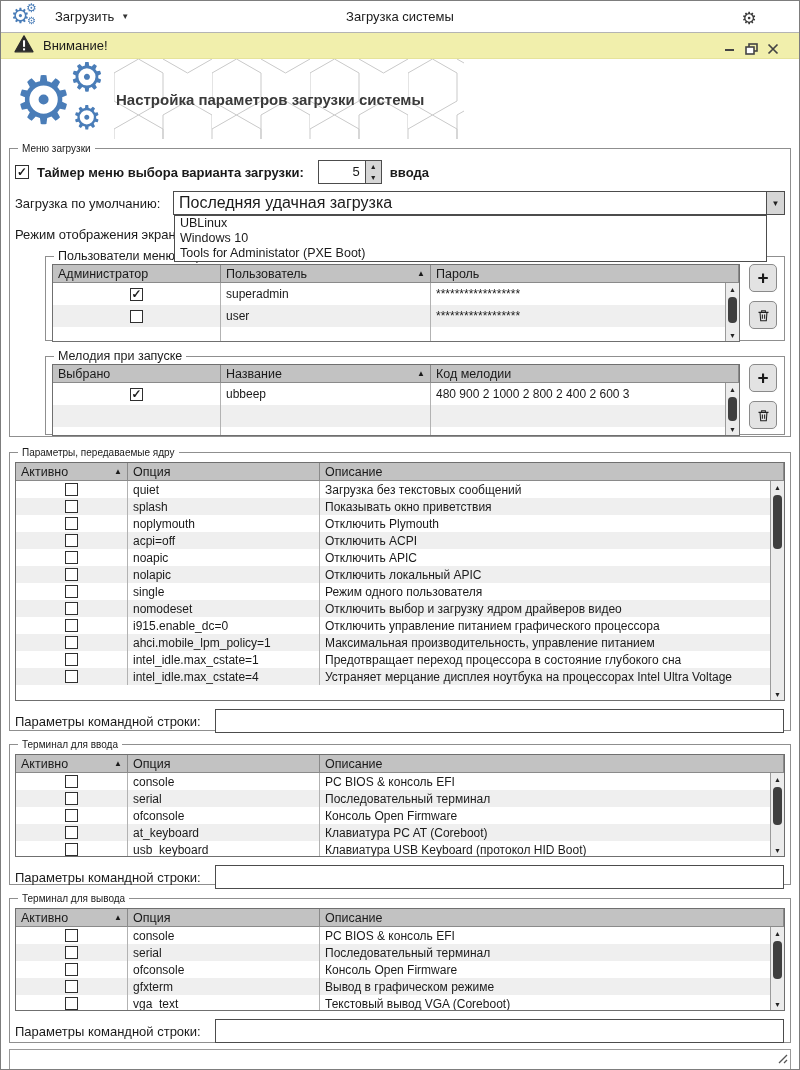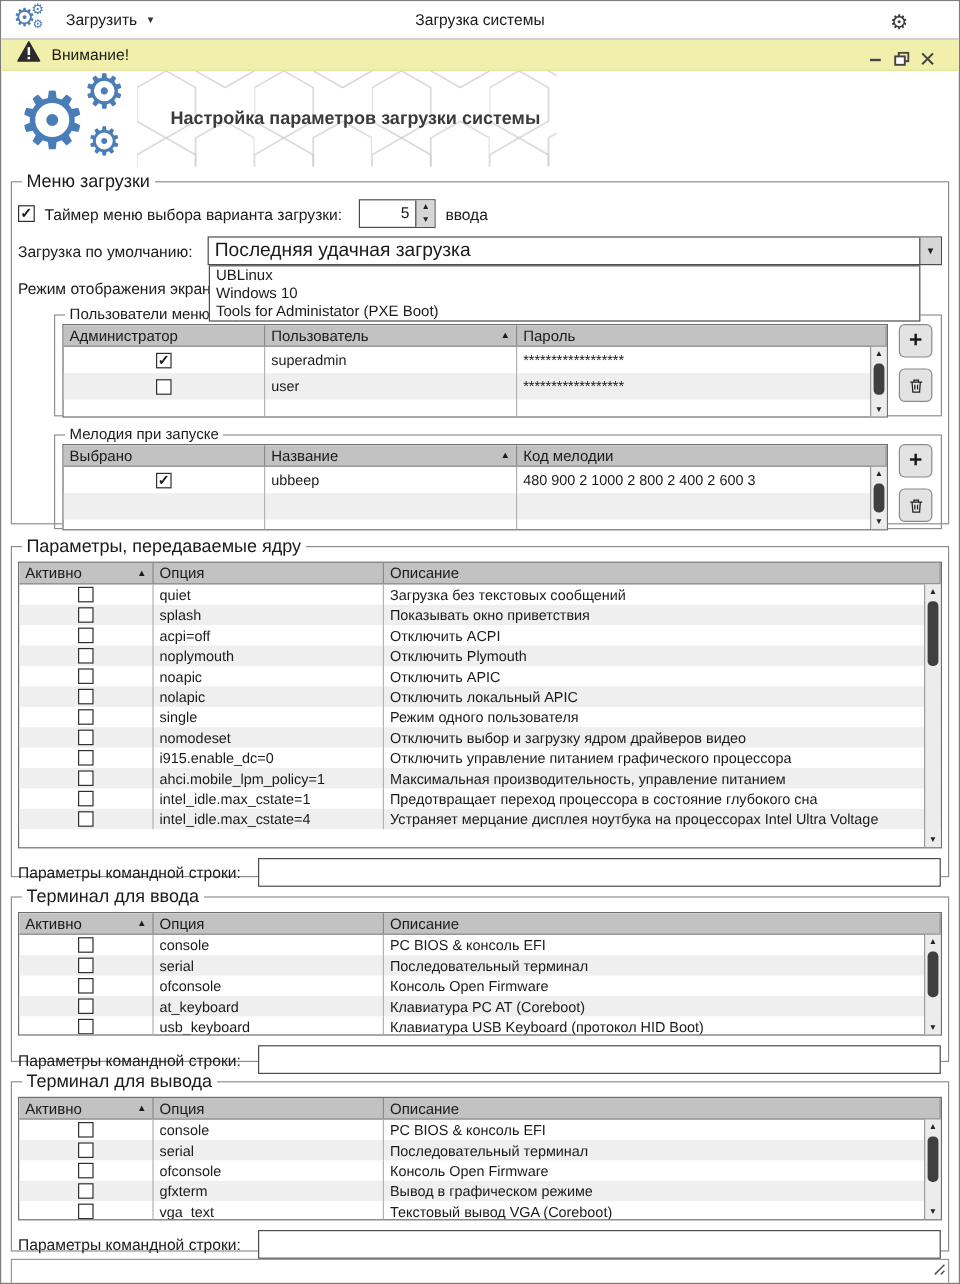"Настройка параметров загрузки системы" .hexband .ttl { left: 28px -> 2px }
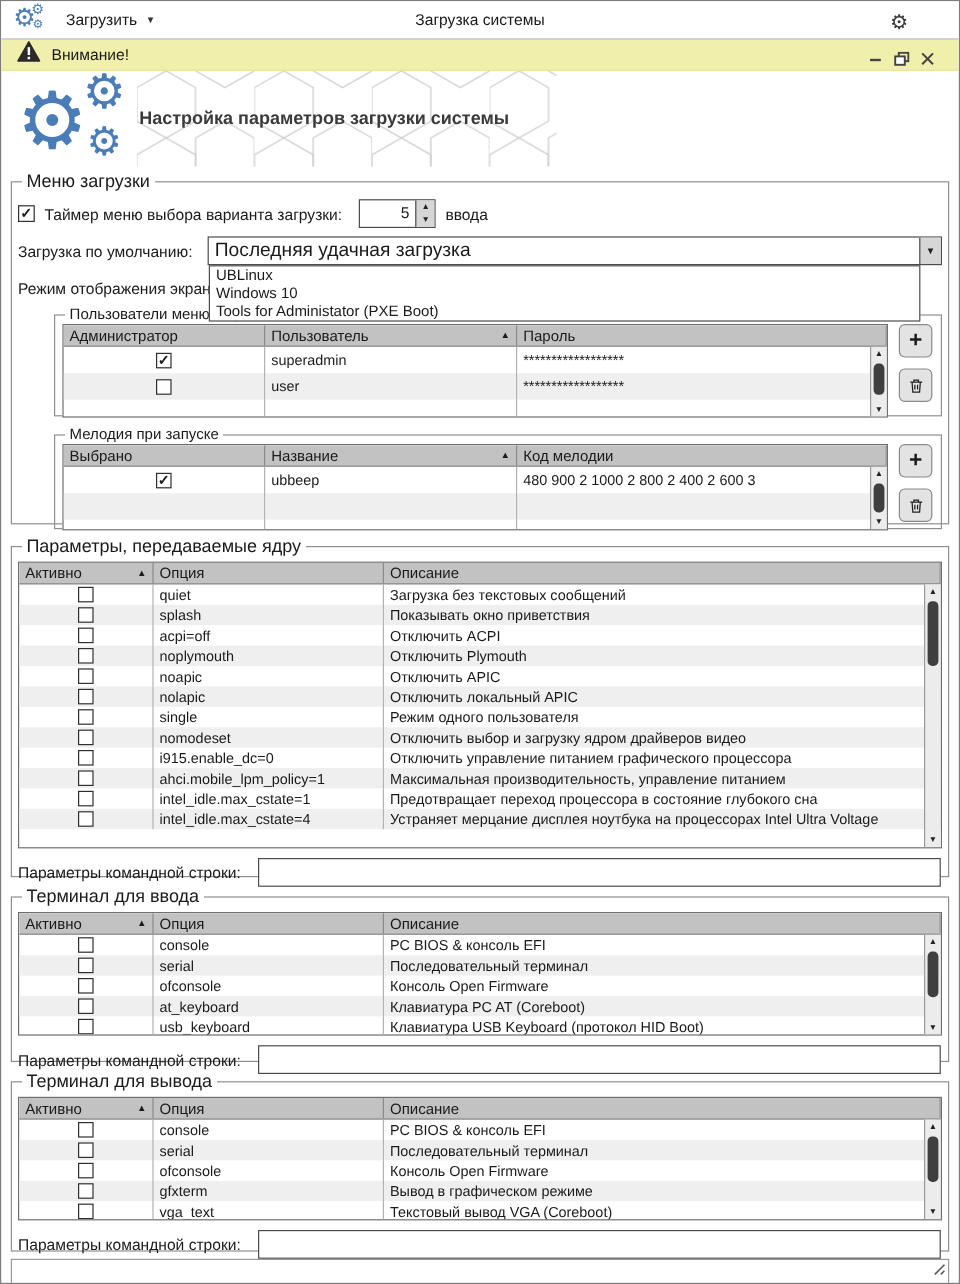"Меню загрузки" fieldset.grp > legend { font-size: 15px -> 10px }
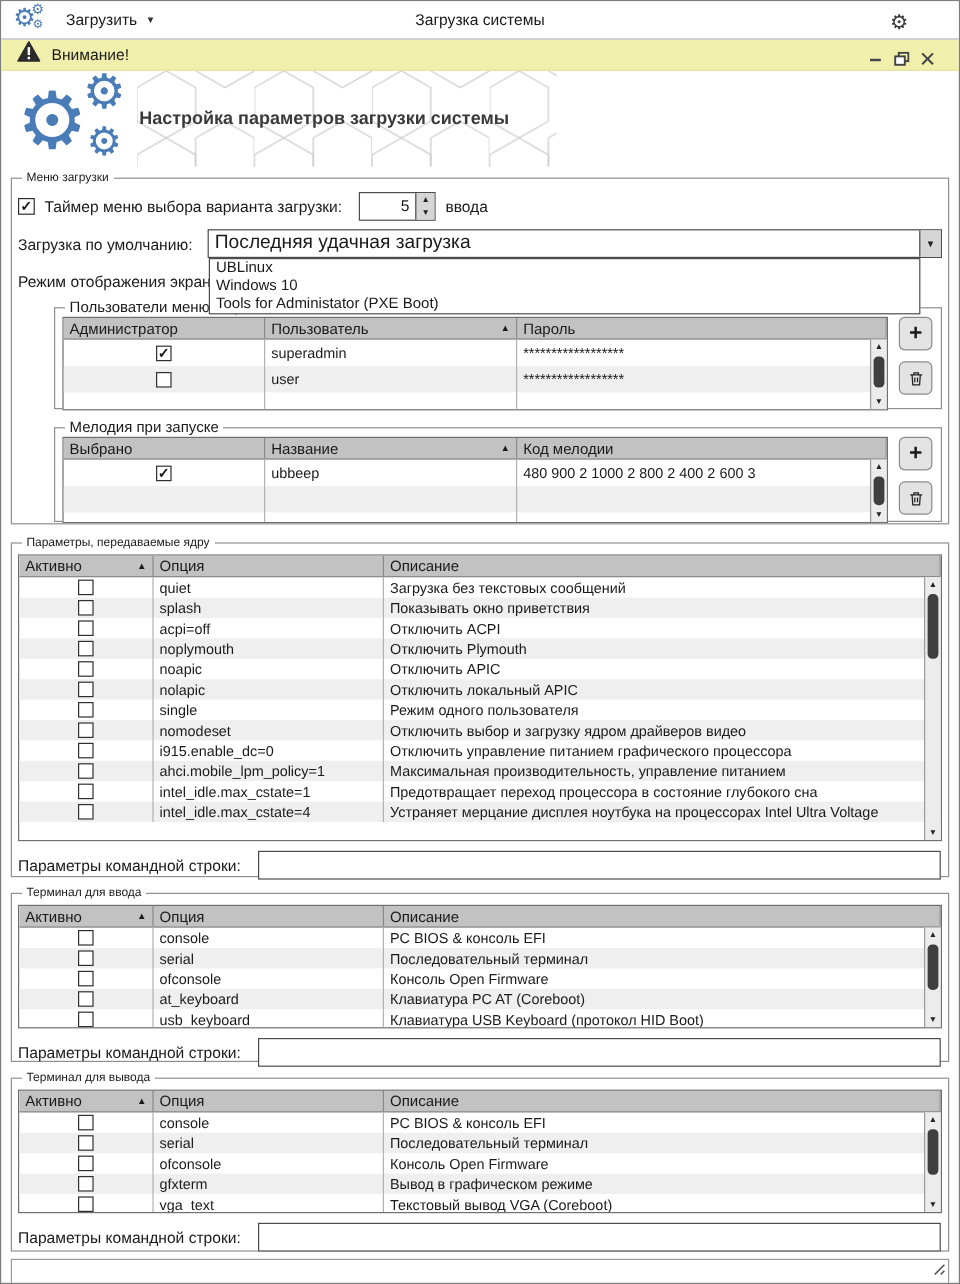"Таймер меню выбора варианта загрузки:" .timer-row .lbl { font-weight: none -> bold }
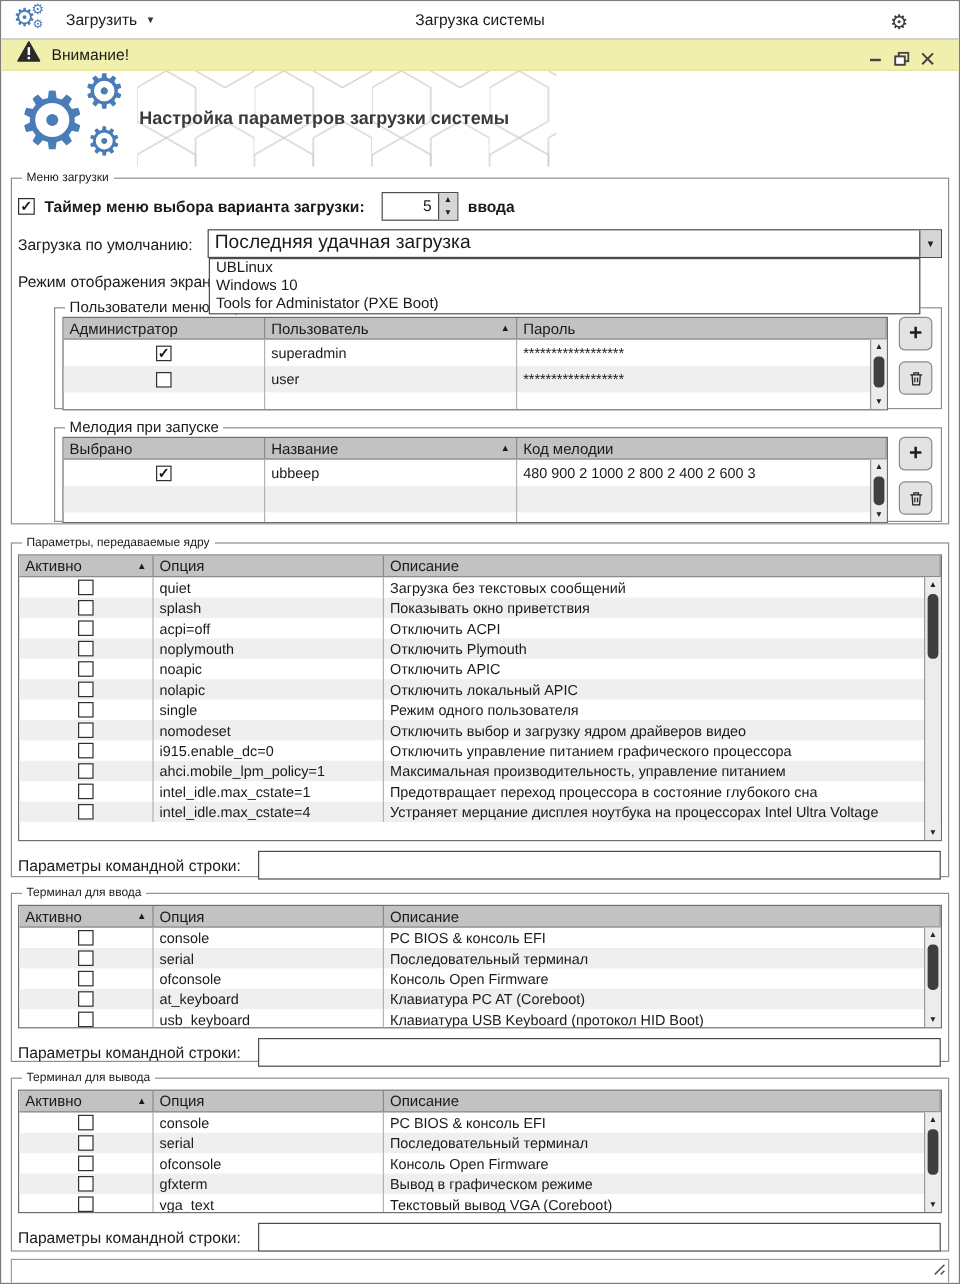"acpi=off" div.trow { order: before "noplymouth" -> after "noplymouth" }
